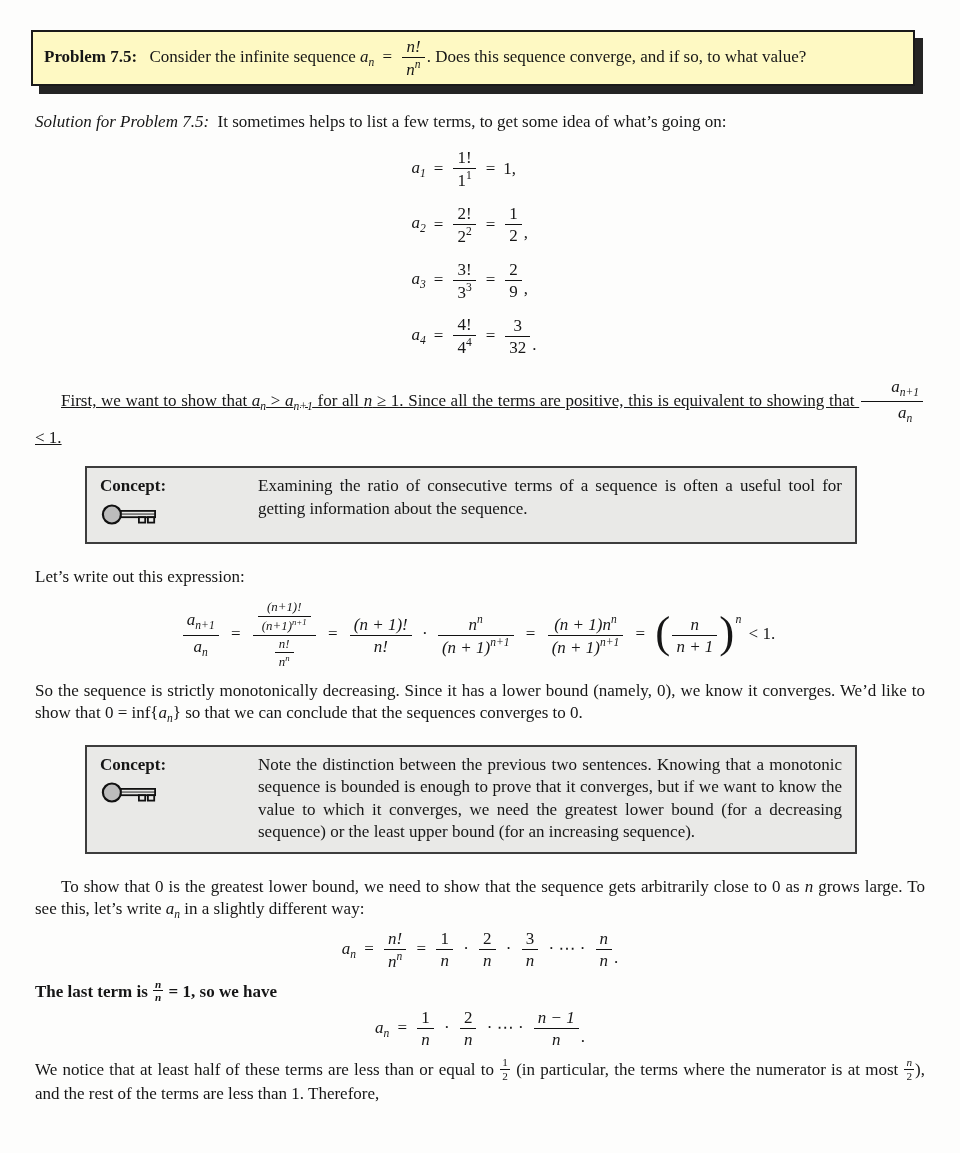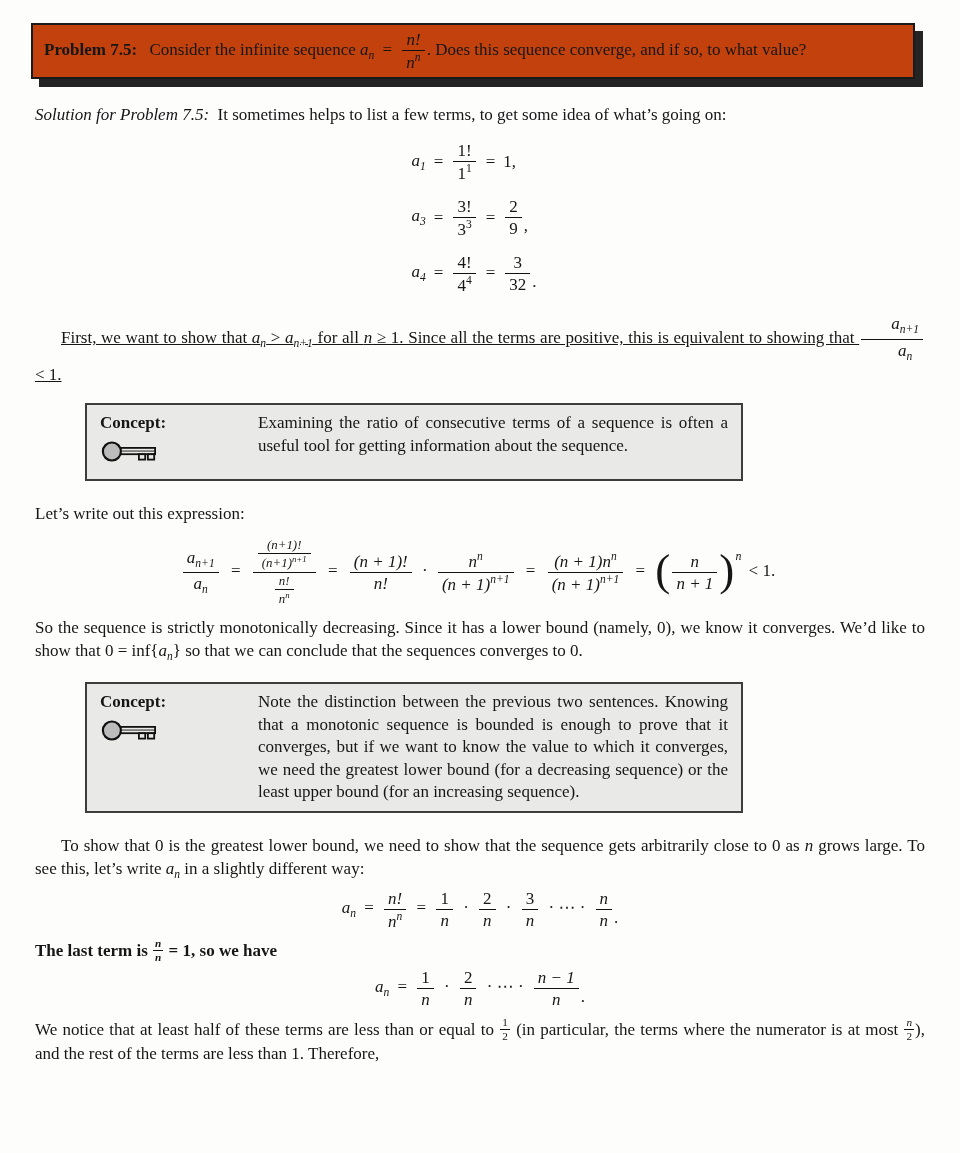"Problem 7.5: Consider the infinite" .problem-box { background: #c2410c -> #fef9c3; margin: 13px 10px 0 -4px -> 20px 10px 0 -4px }
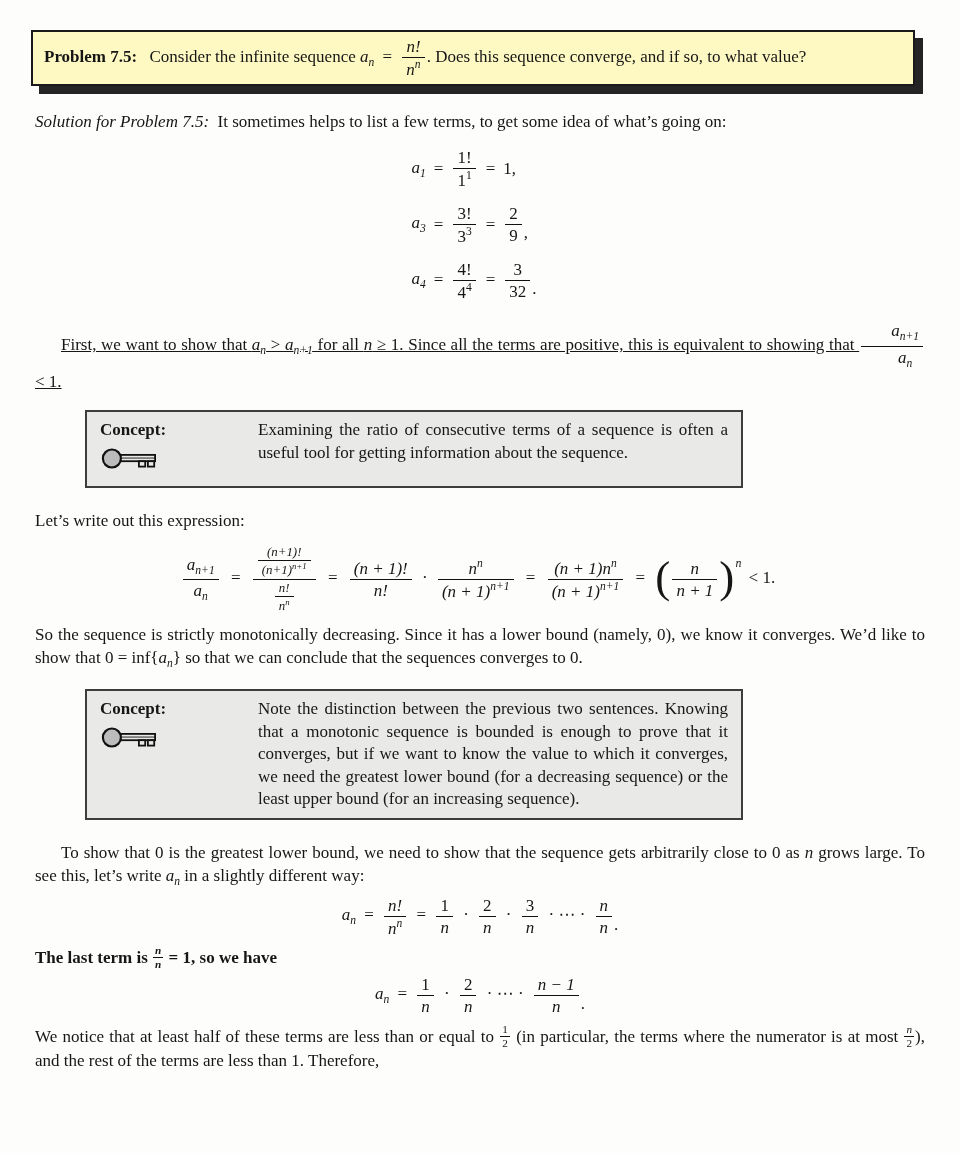"a2" div.trow { html: none -> <div> <span><i>a</i><sub>2</sub></span> <span>=</span> <span><span><span>2!</span><span><span>2</span><sup>2</sup></span></span></span> <span>=</span> <span><span><span>1</span><span>2</span></span><span>,</span></span> </div> }
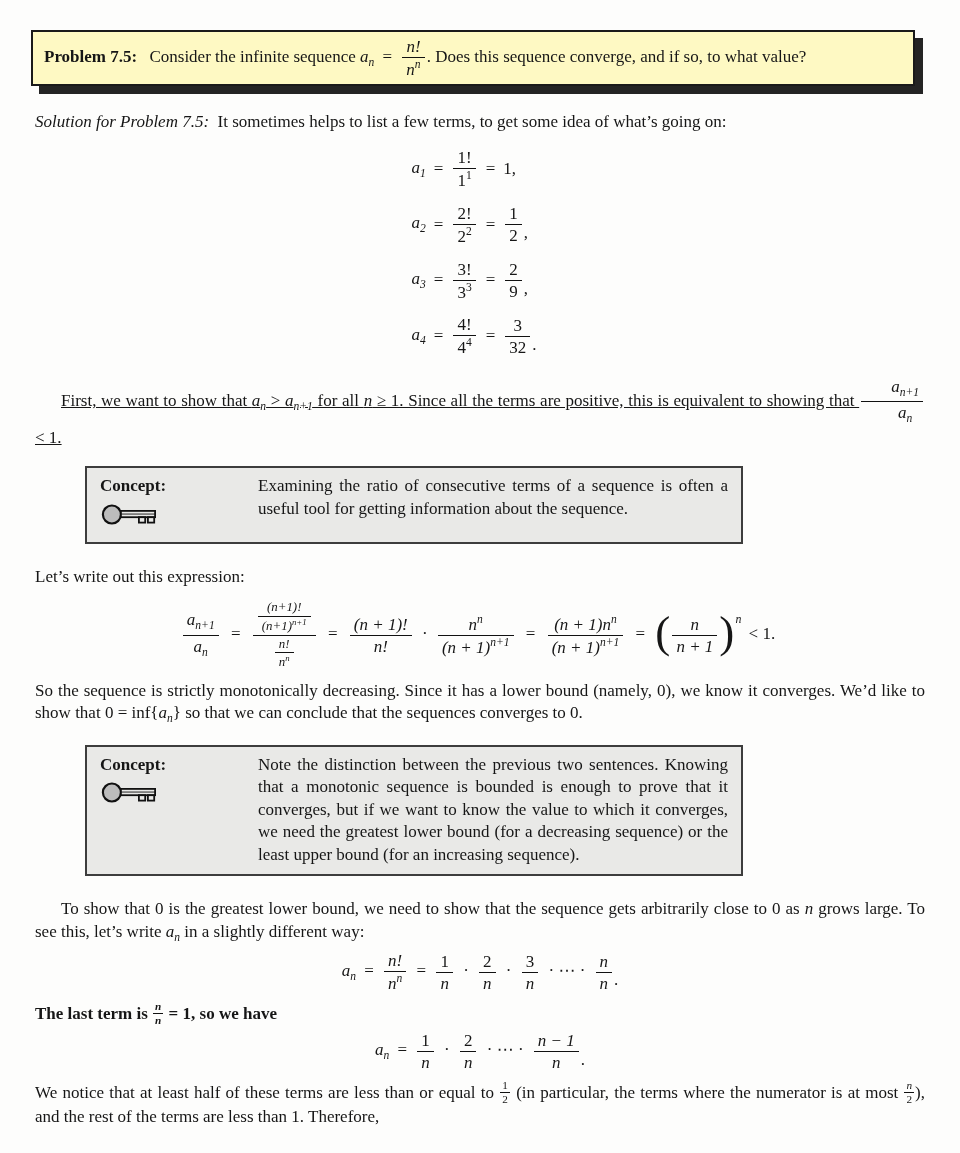"Concept:" .concept { width: 658px -> 772px }
